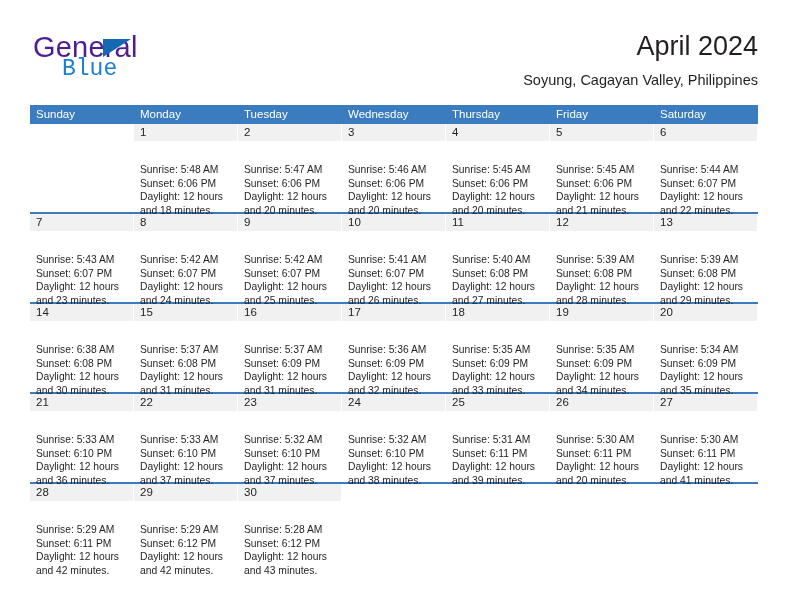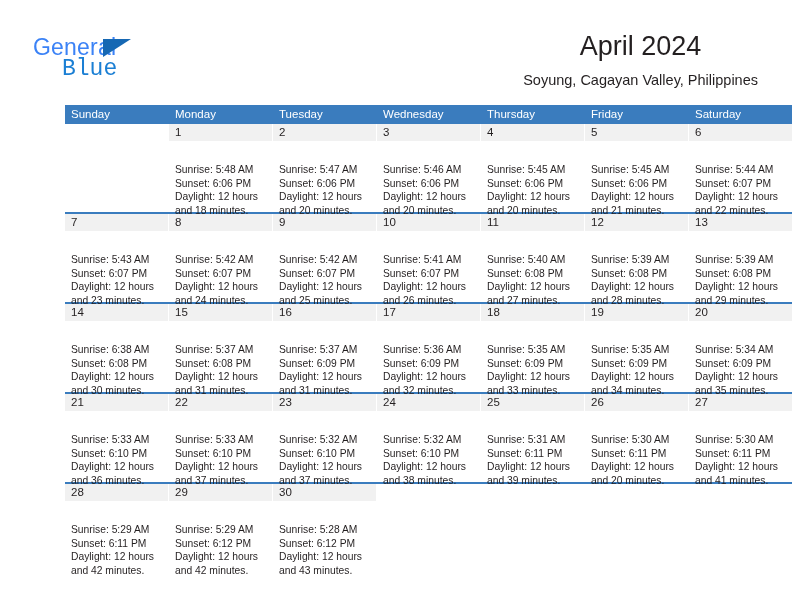"General" .logo-general { color: #3b82f6 -> #4c1d95; font-size: 23px -> 29px }
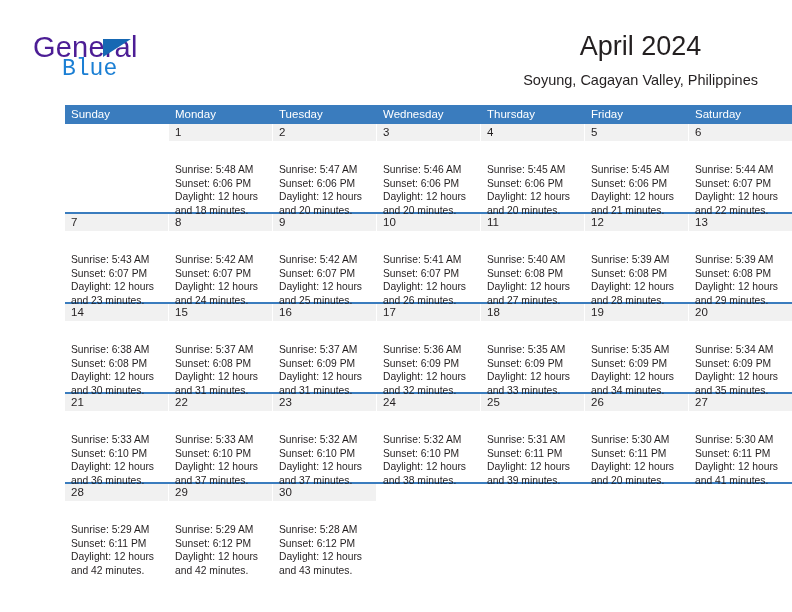"April 2024" .title-block { text-align: center -> right }
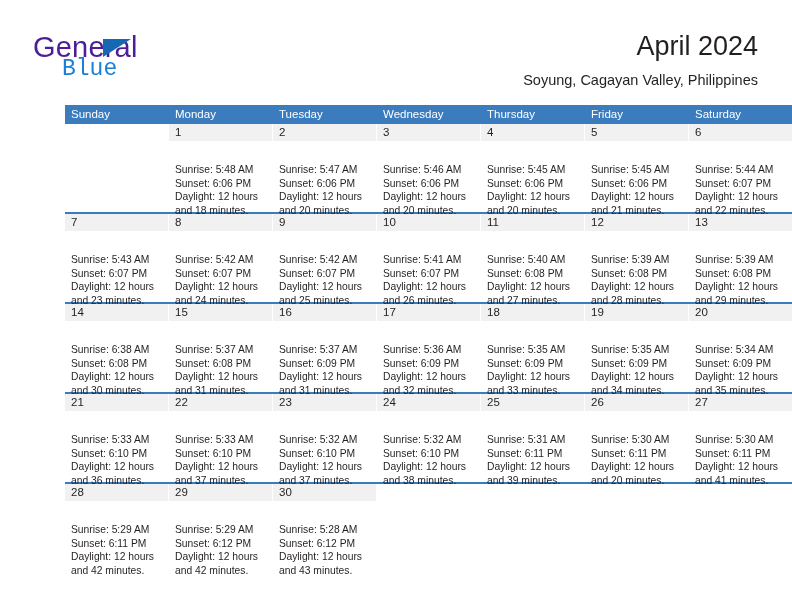"Sunday" .calendar { margin-left: 35px -> none }
